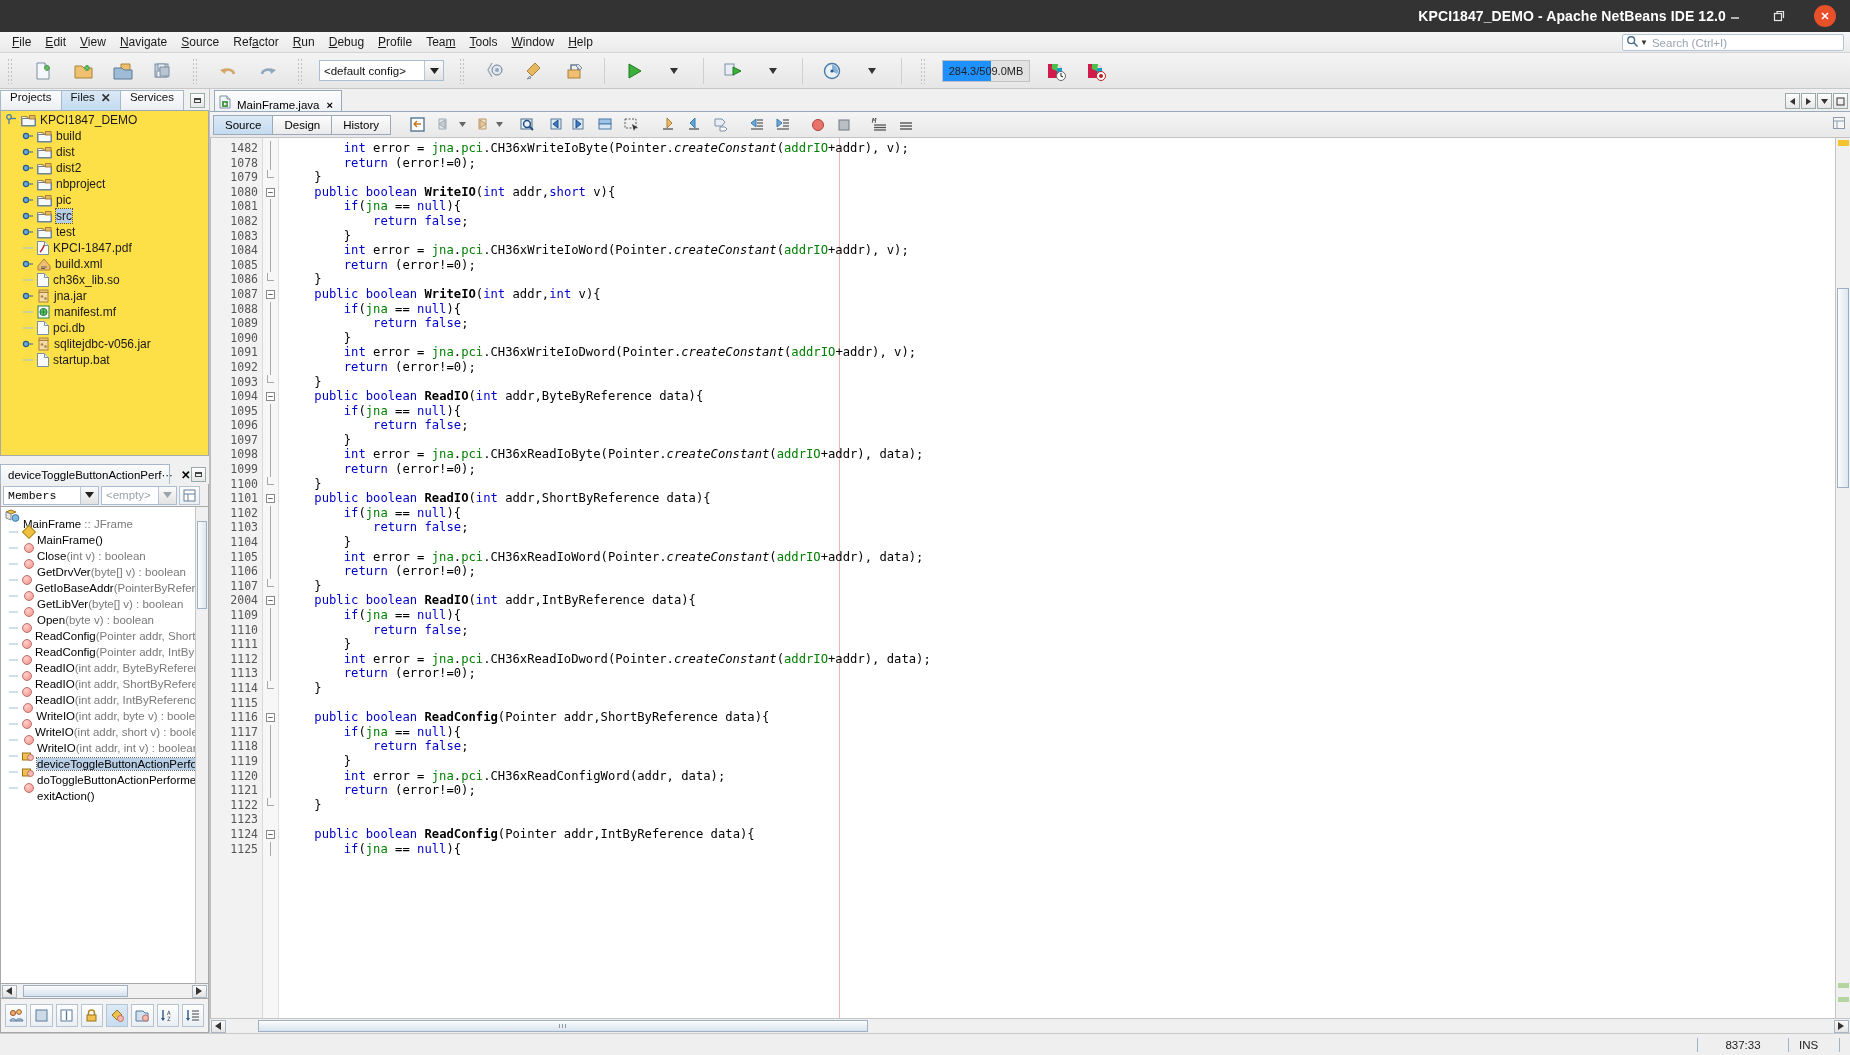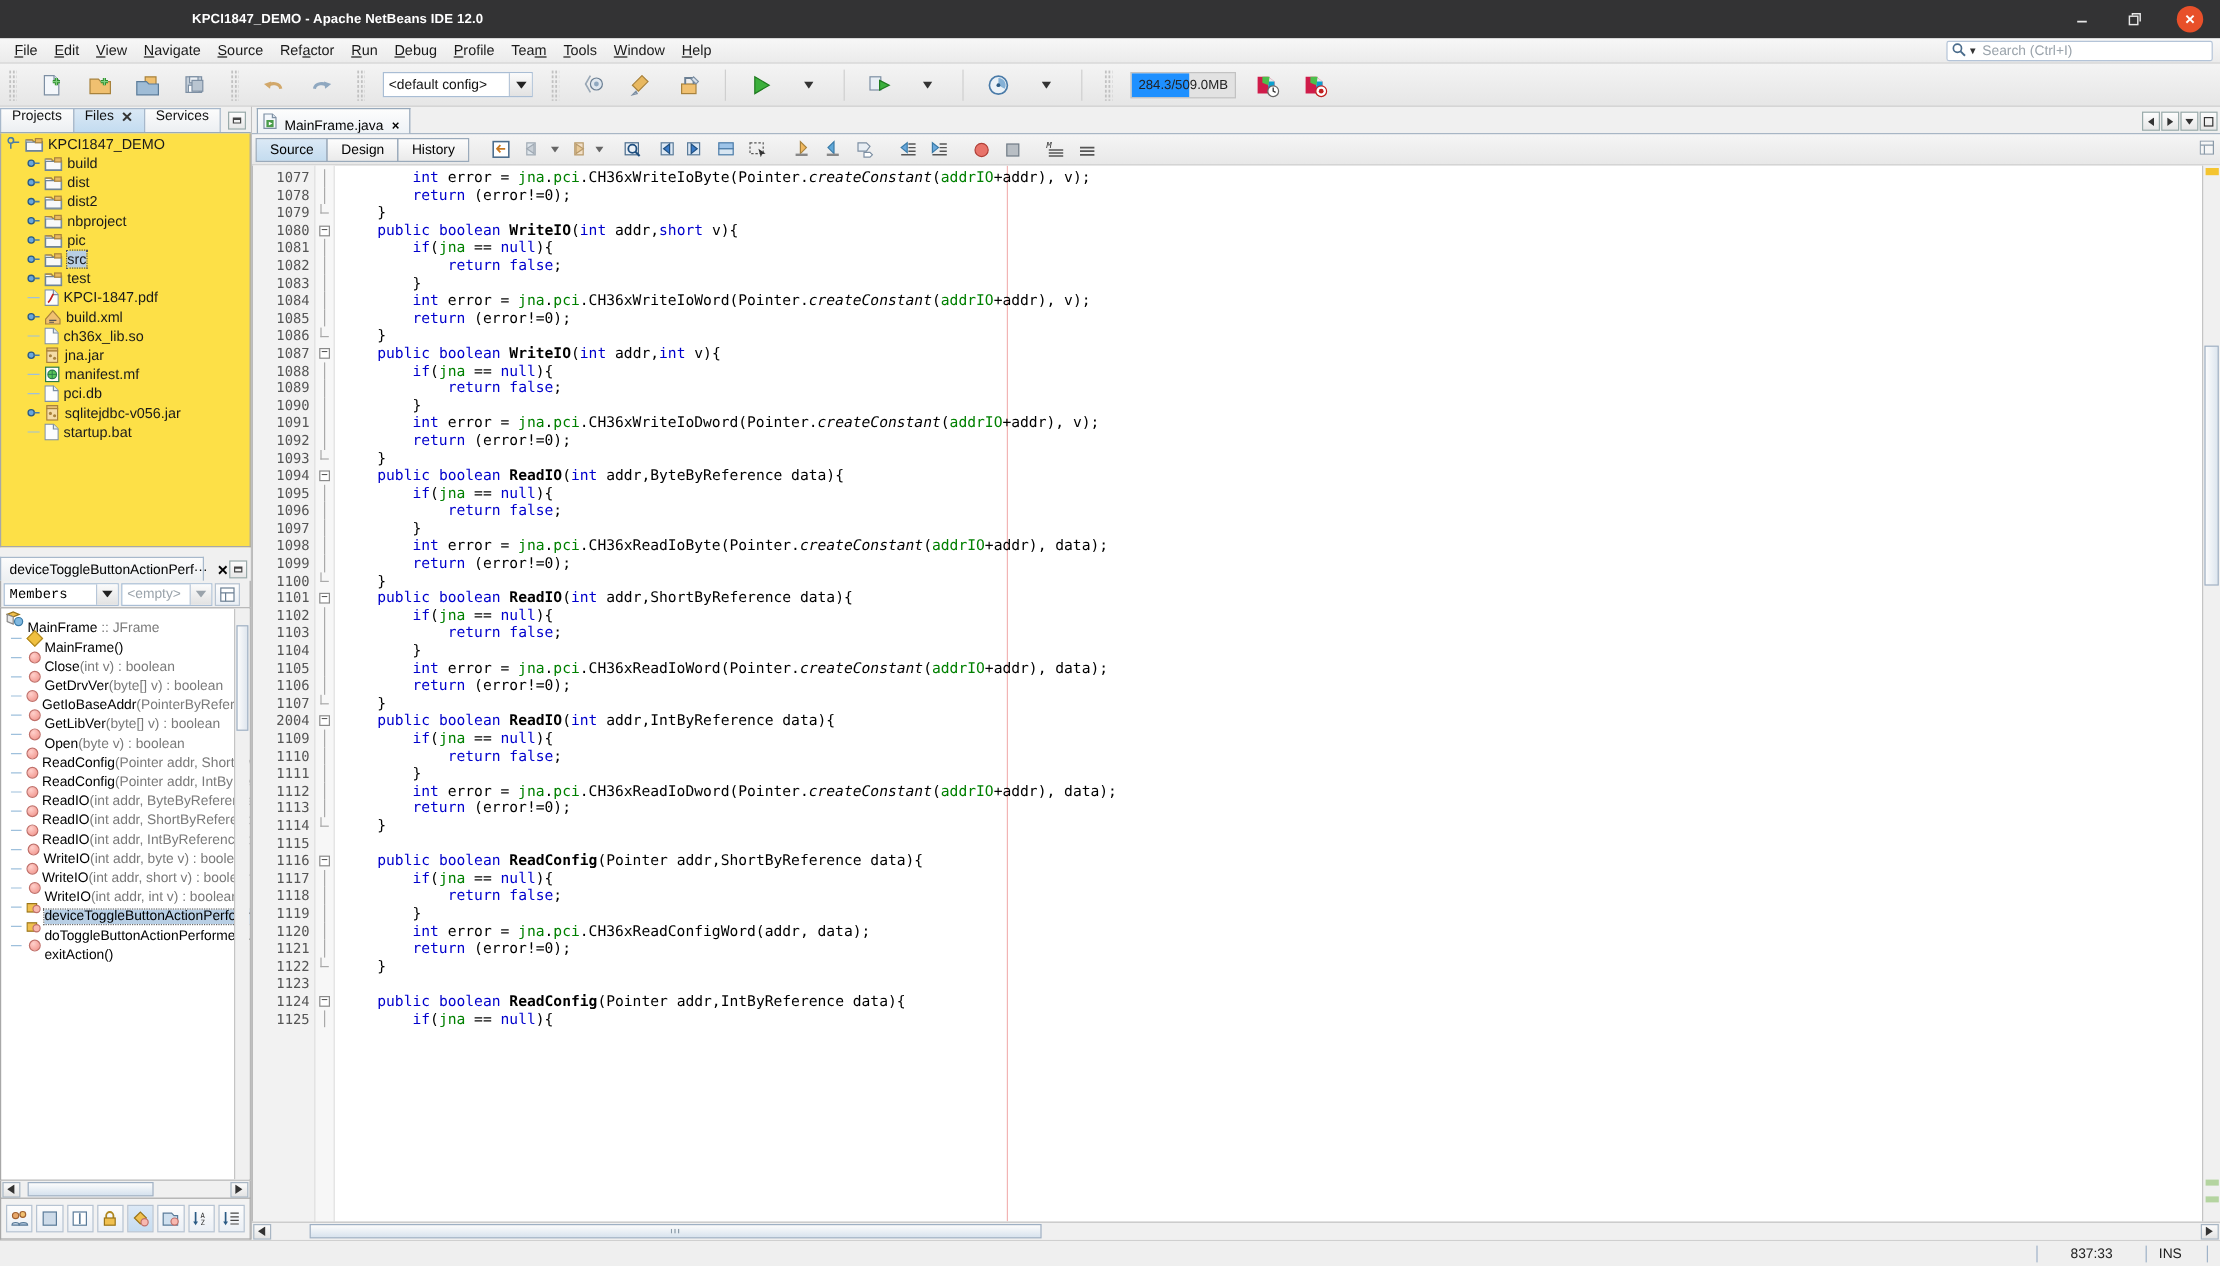"KPCI1847_DEMO - Apache NetBeans IDE" .titlebar .title { font-size: 11px -> 14px; text-align: left -> right }
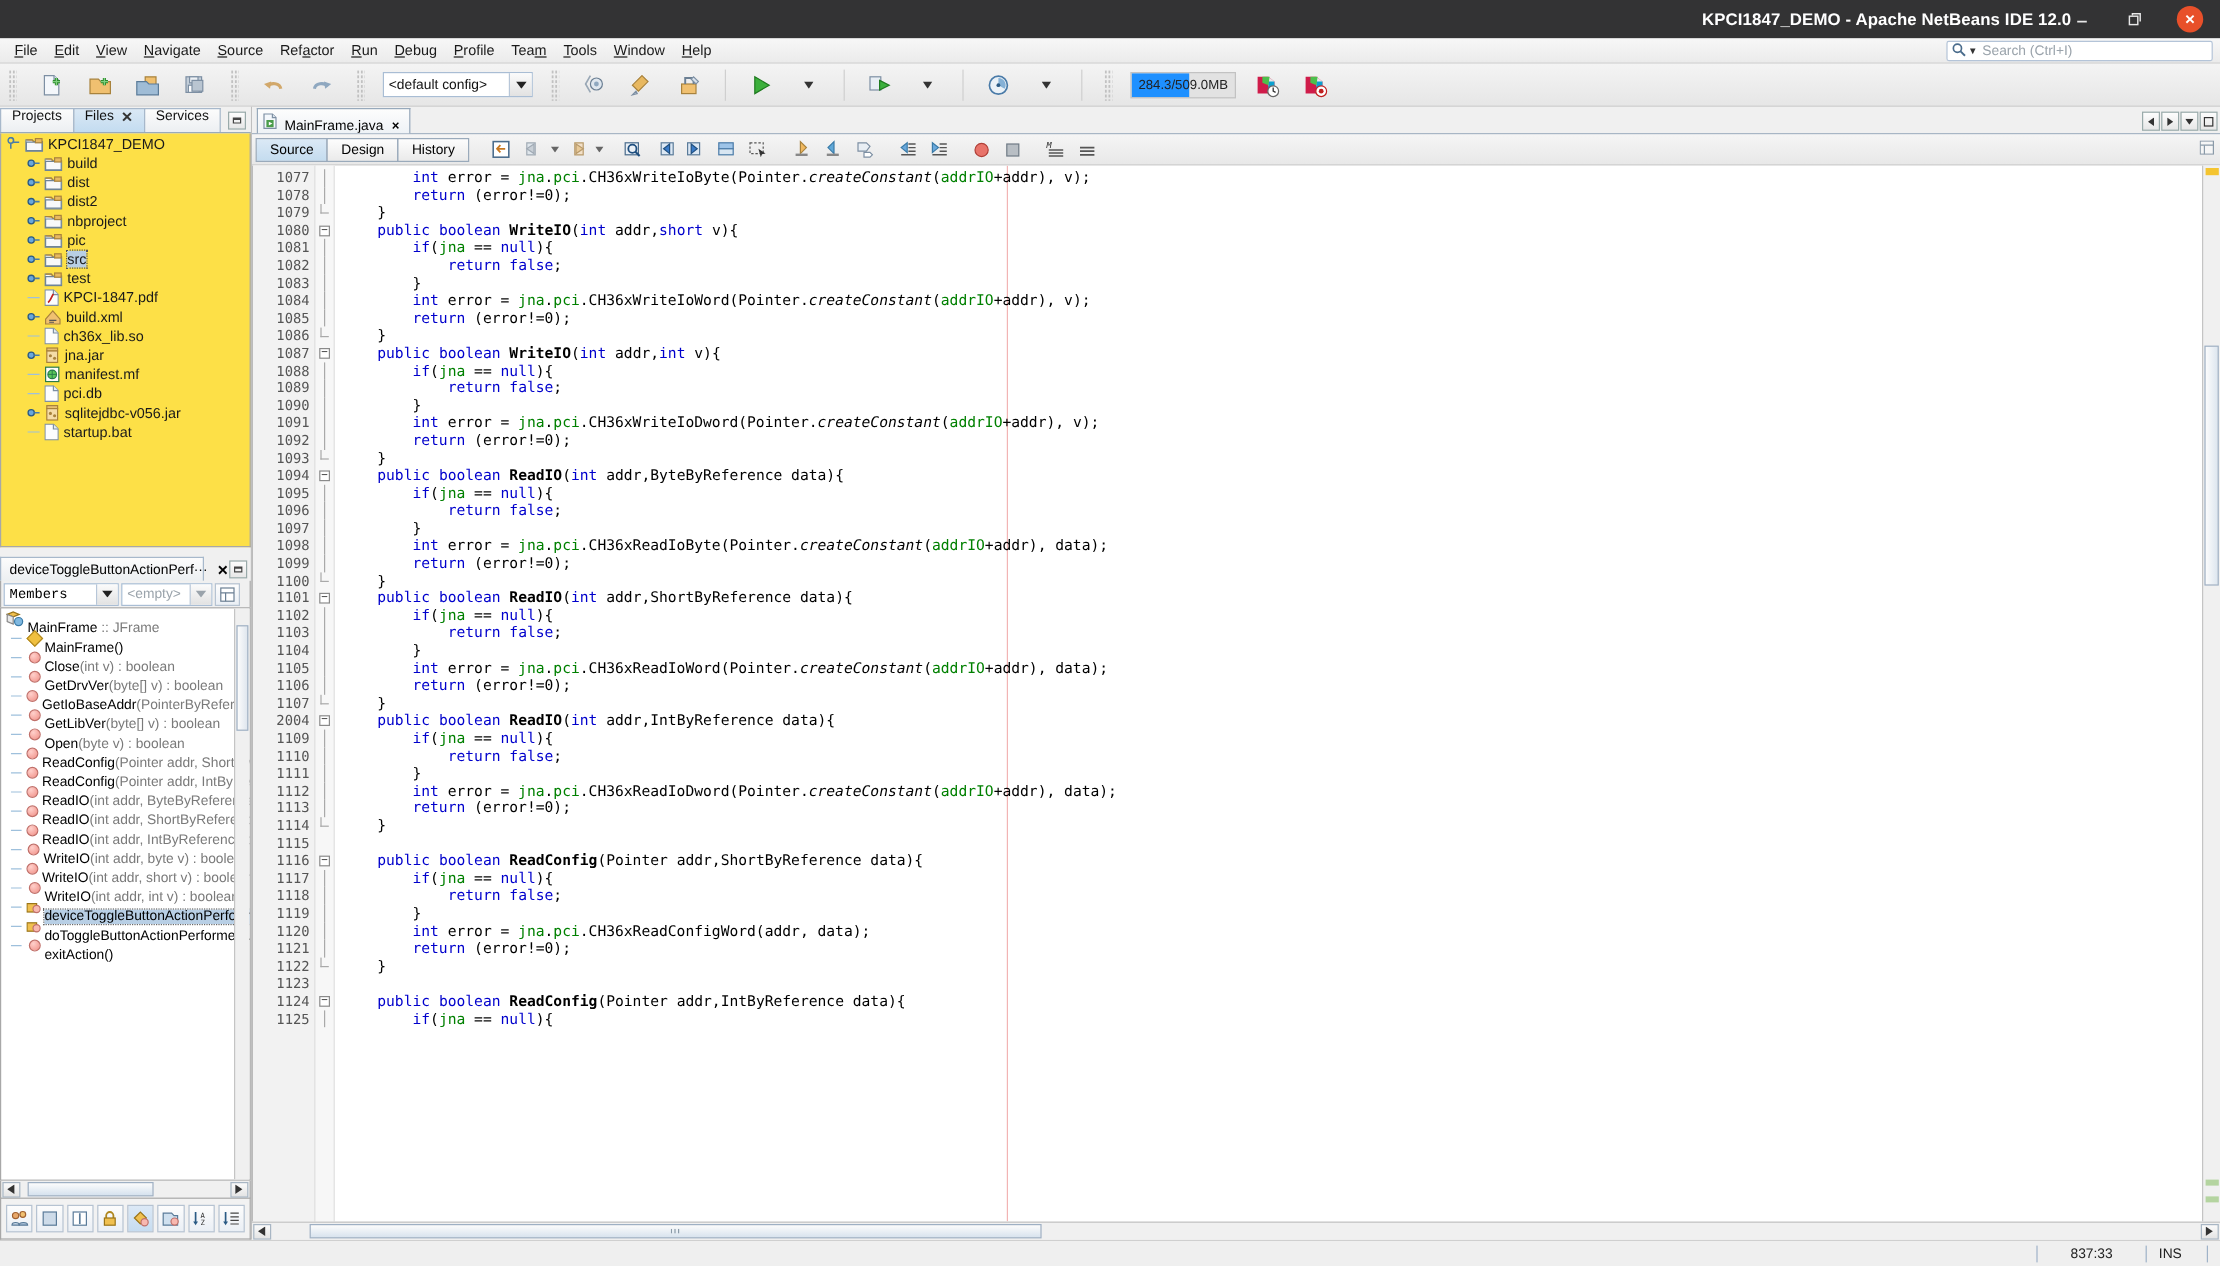"1077" div.gl { text: 1077 -> 1482 }
